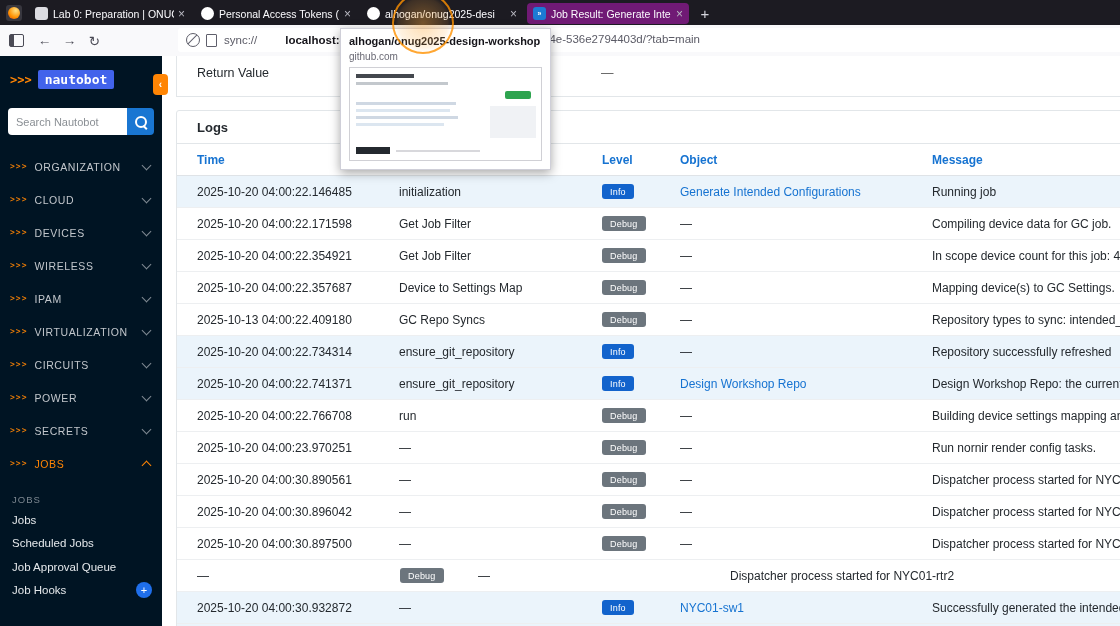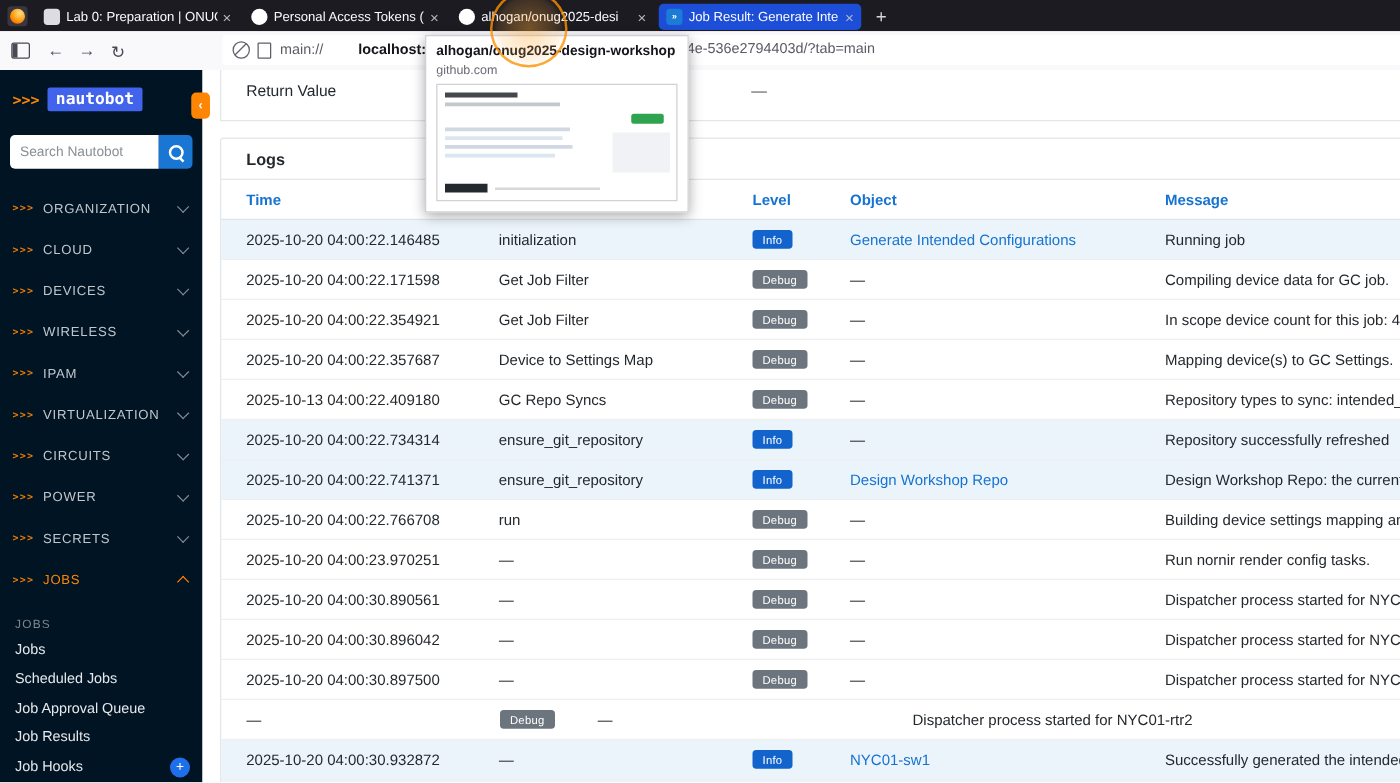"Job Result: Generate Inte" .tab.active { background: #1d4ed8 -> #701a75 }
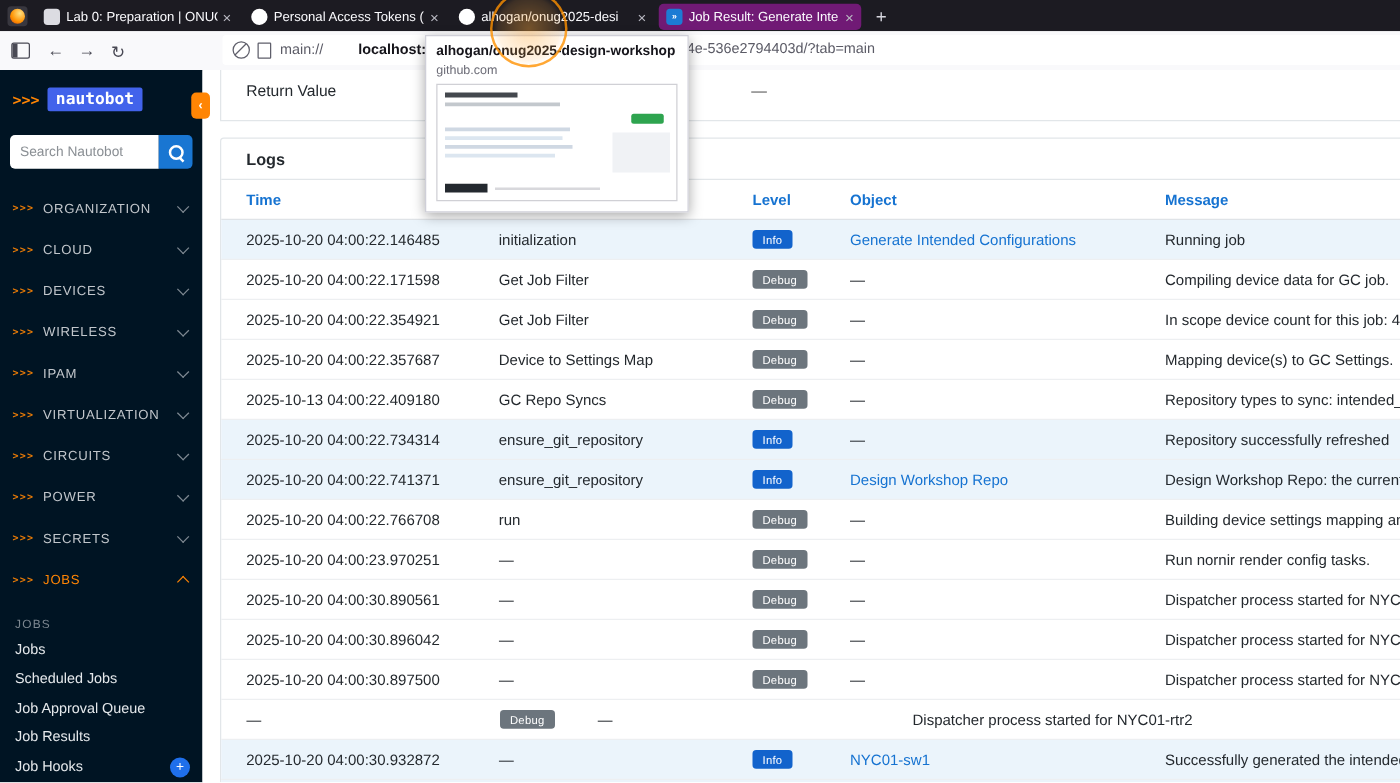"main://" span { text: main:// -> sync:// }
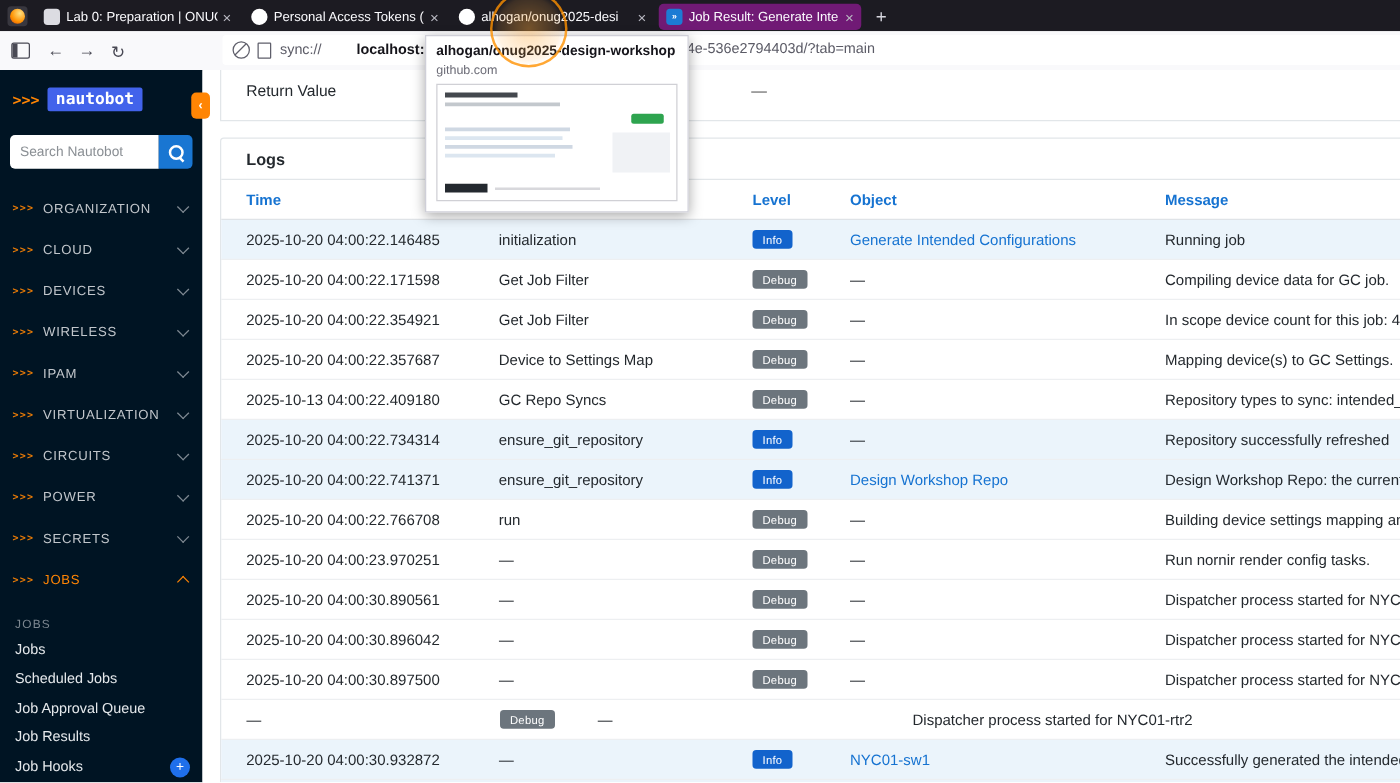"Job Results" div.sub-item { html: <div> <span>Job Results</span> </div> -> none }
